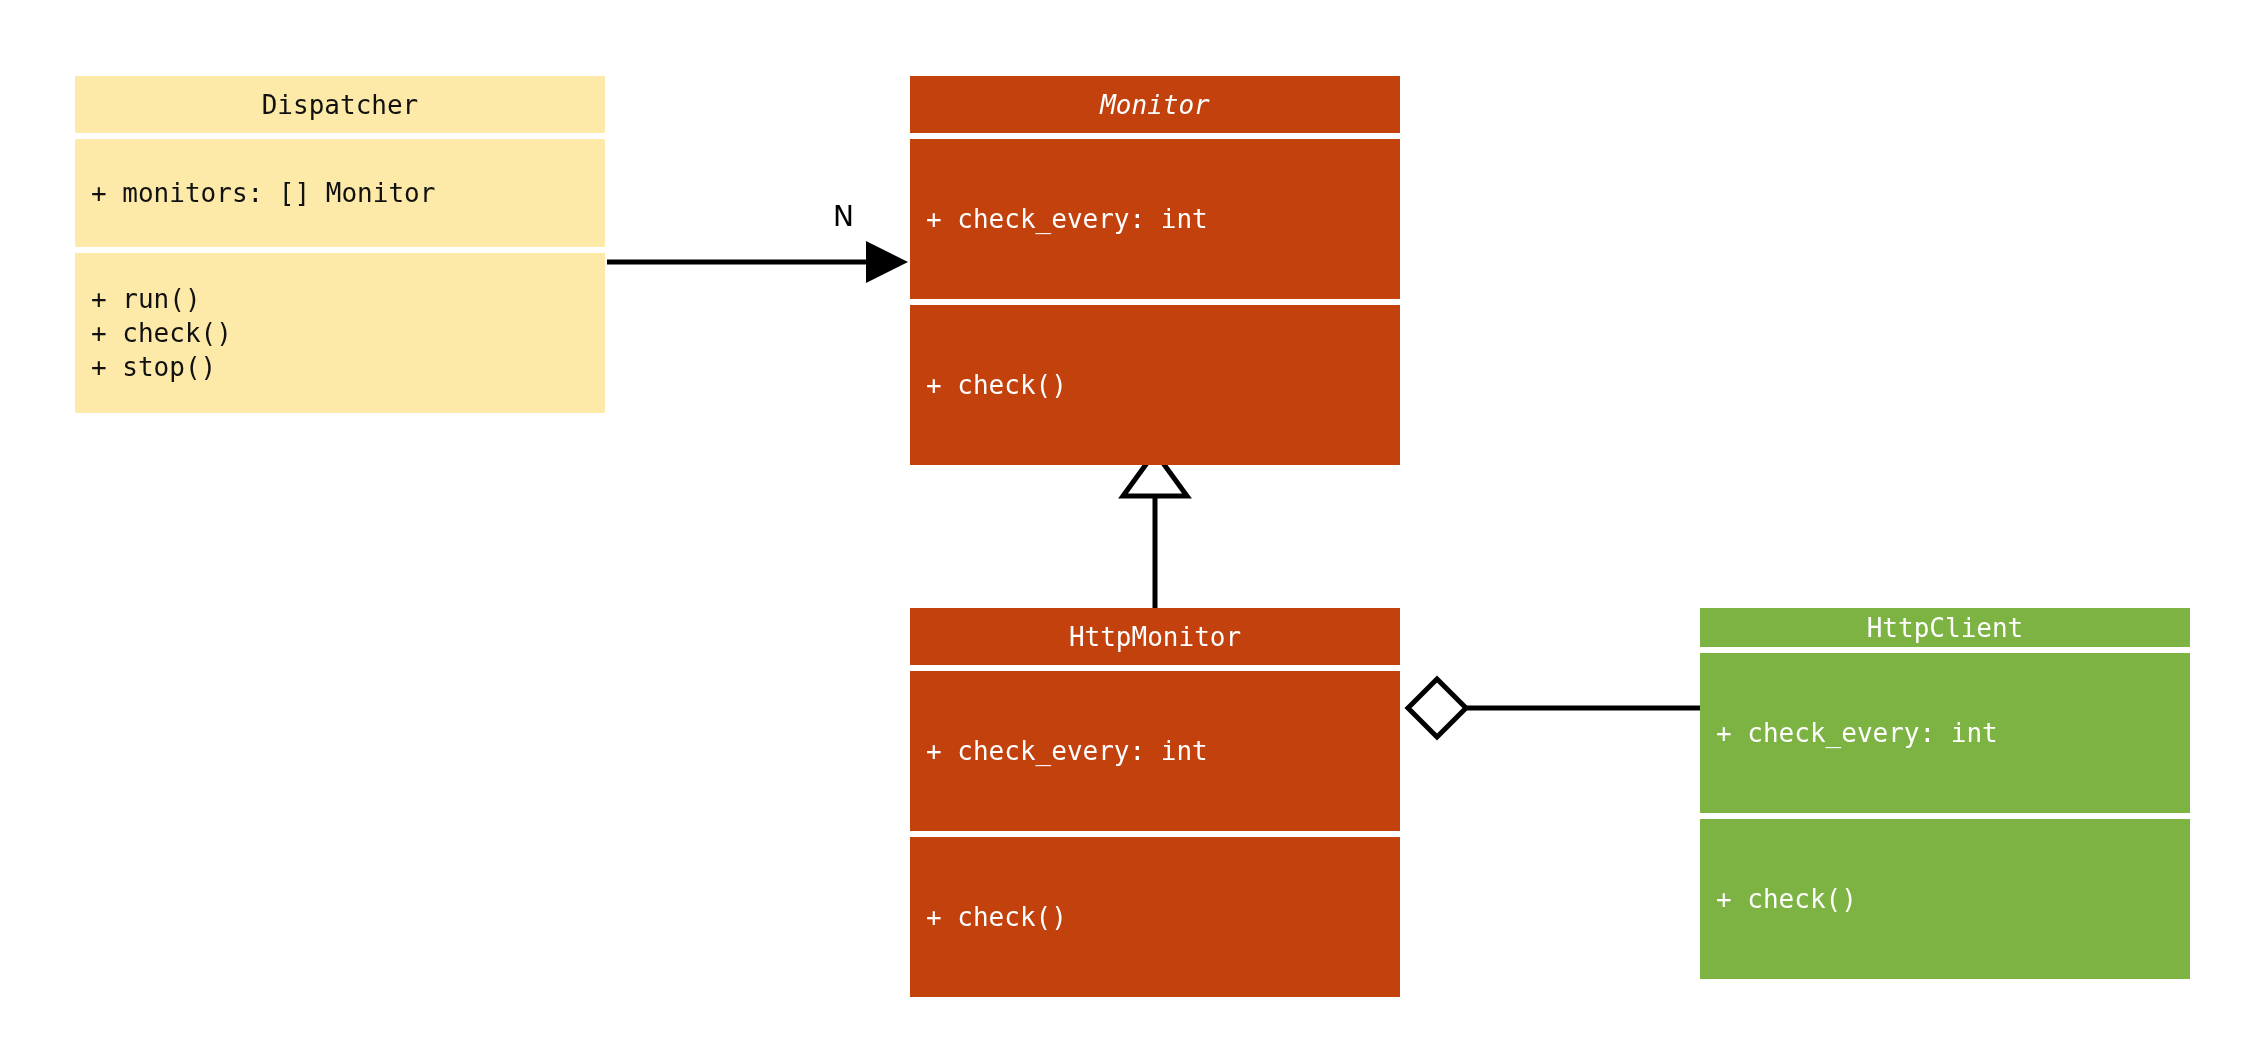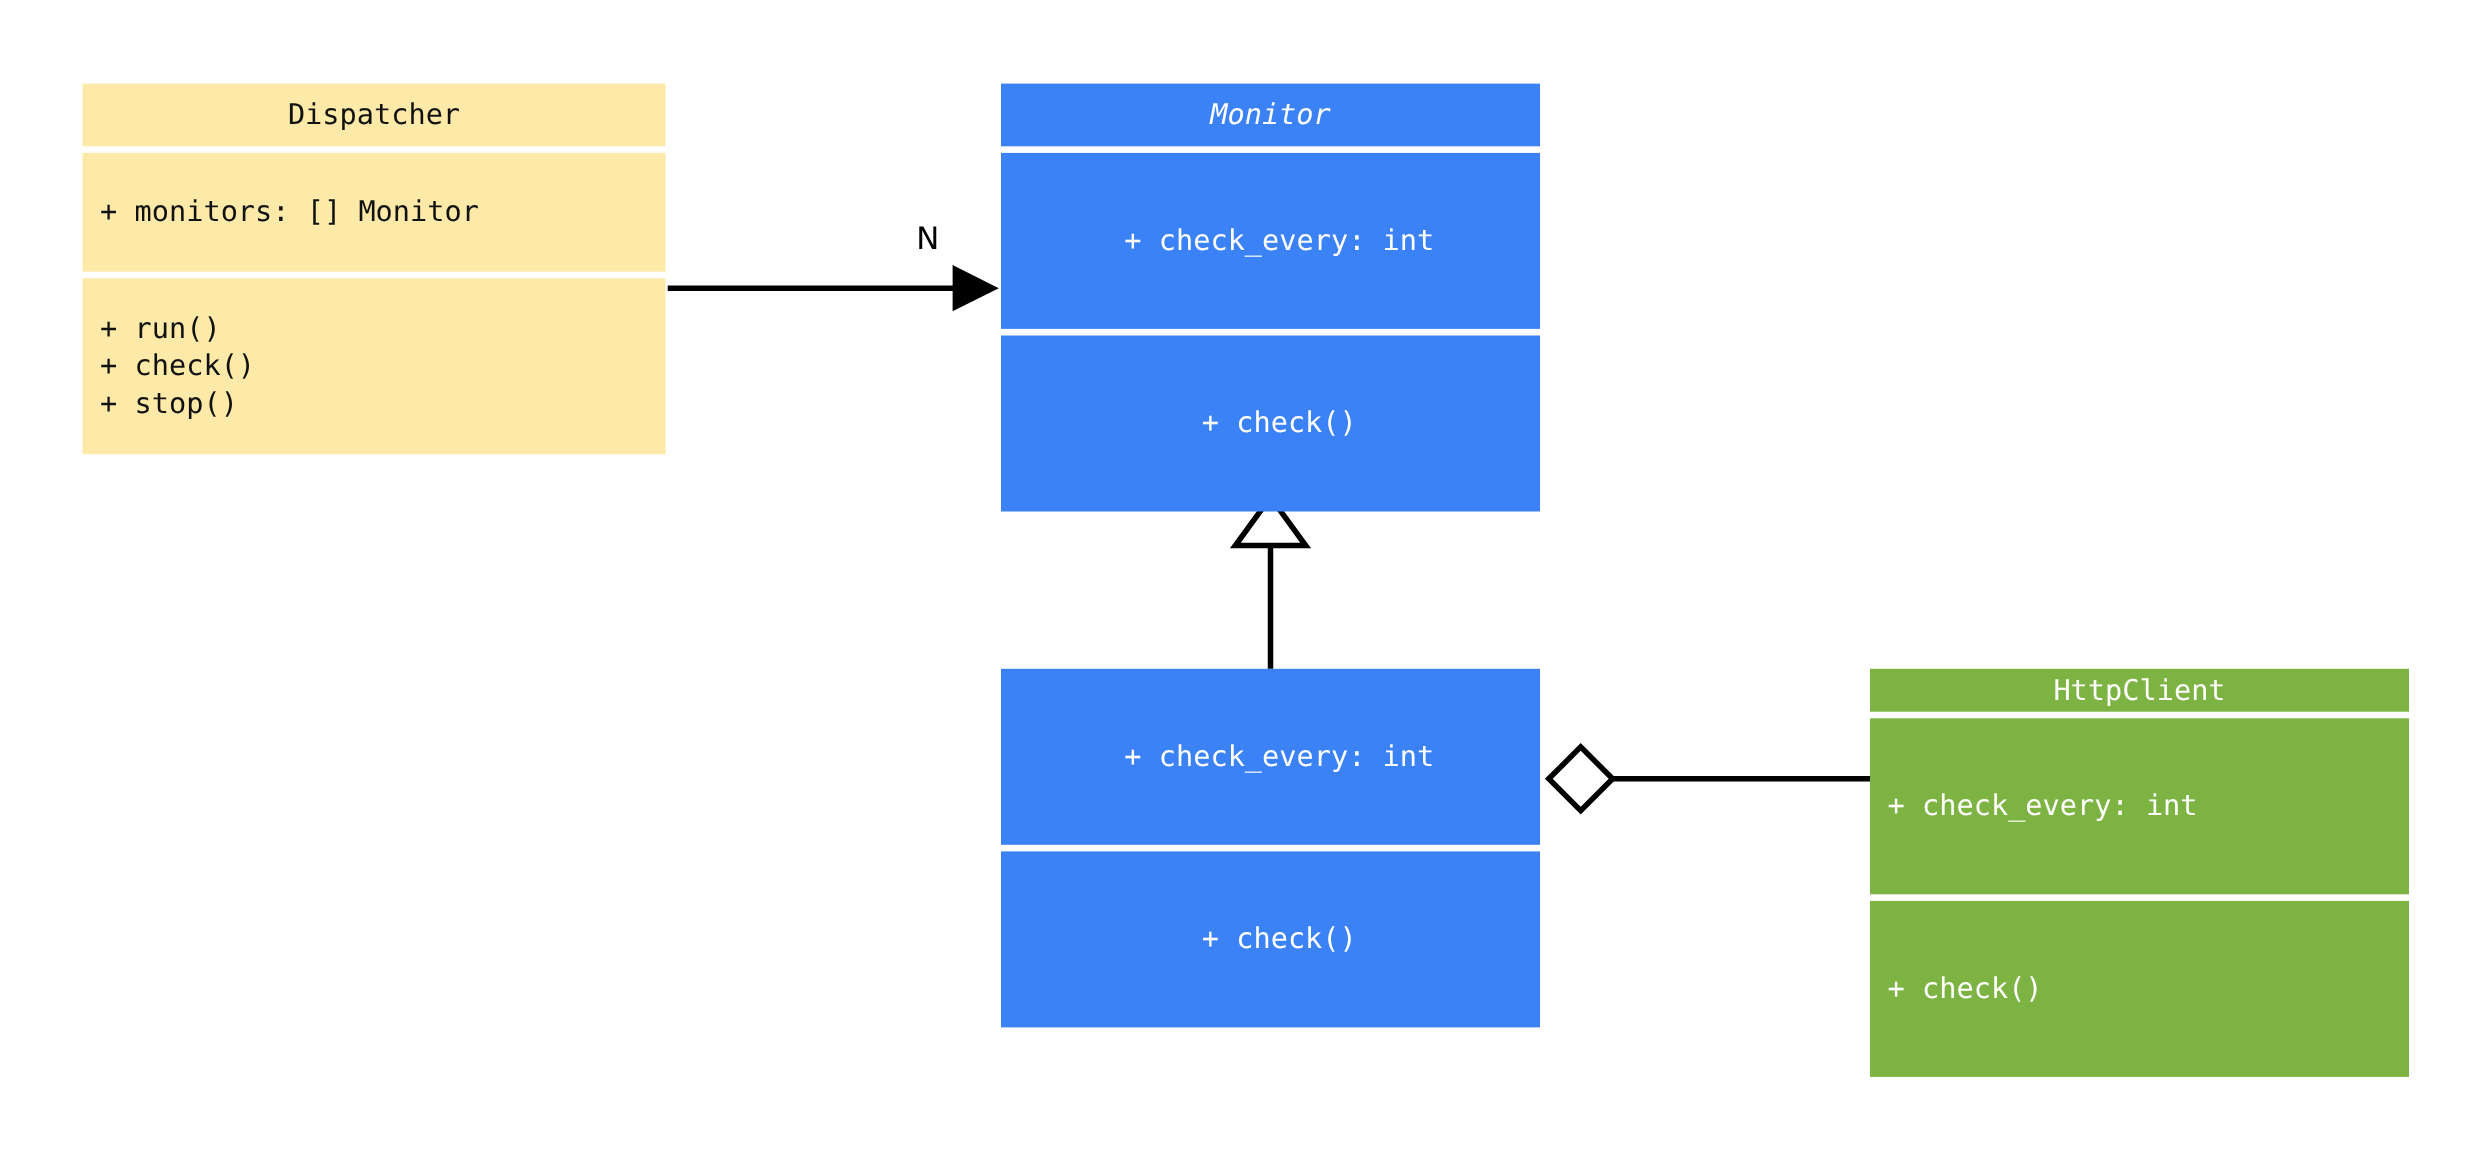"Monitor" .theme-blue .compartment { background: #3b82f6 -> #c2410c; text-align: center -> none }
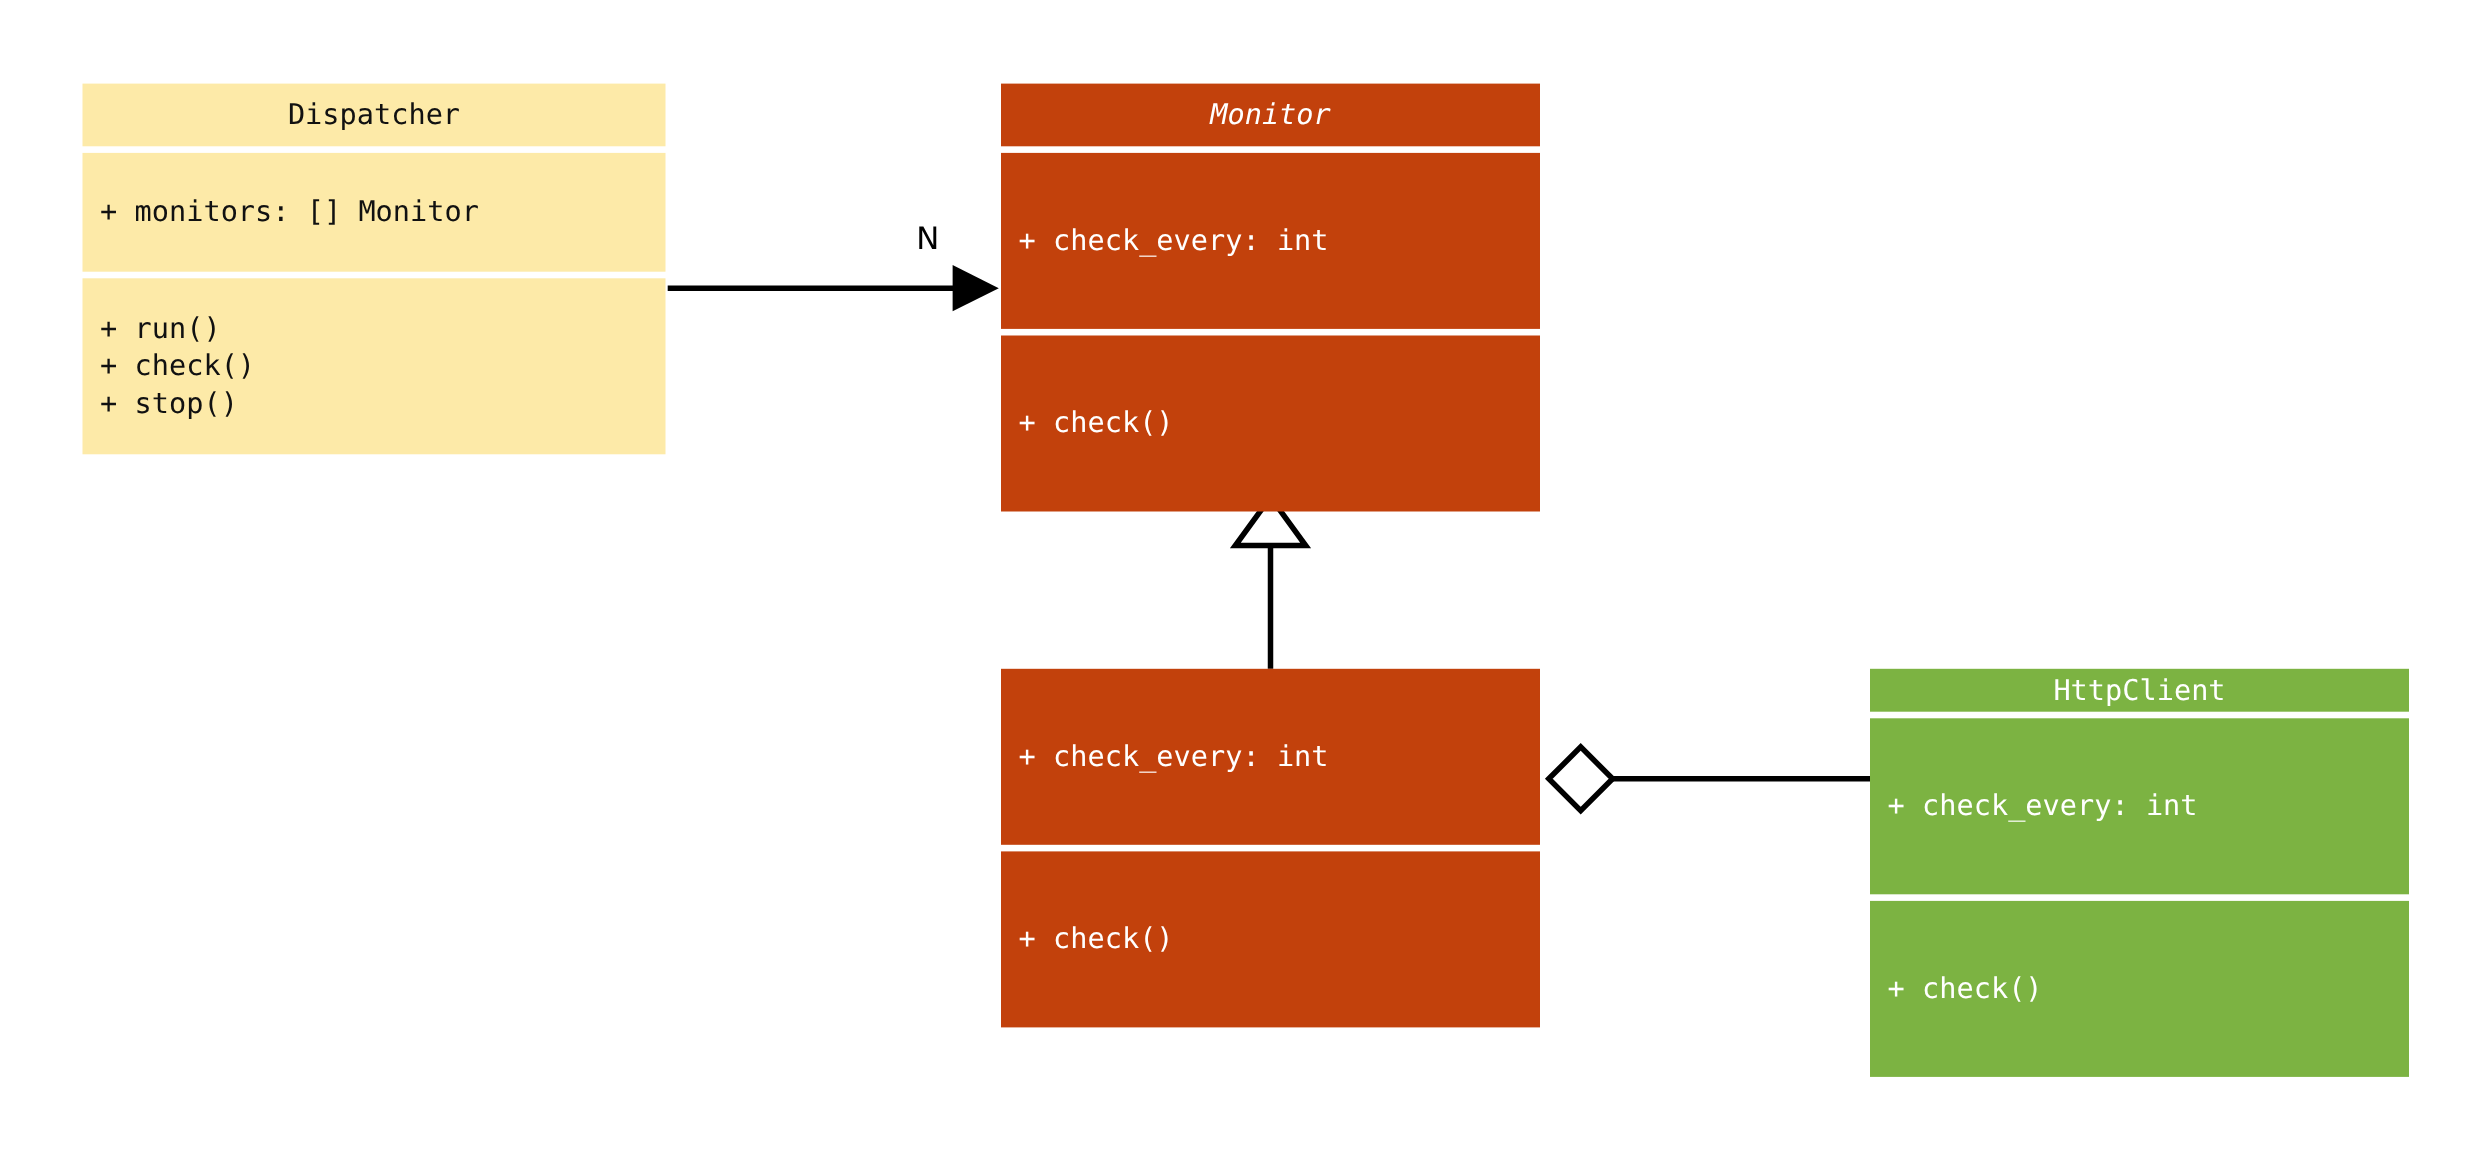"HttpMonitor" div.compartment { html: none -> <div> <span>HttpMonitor</span> </div> }
